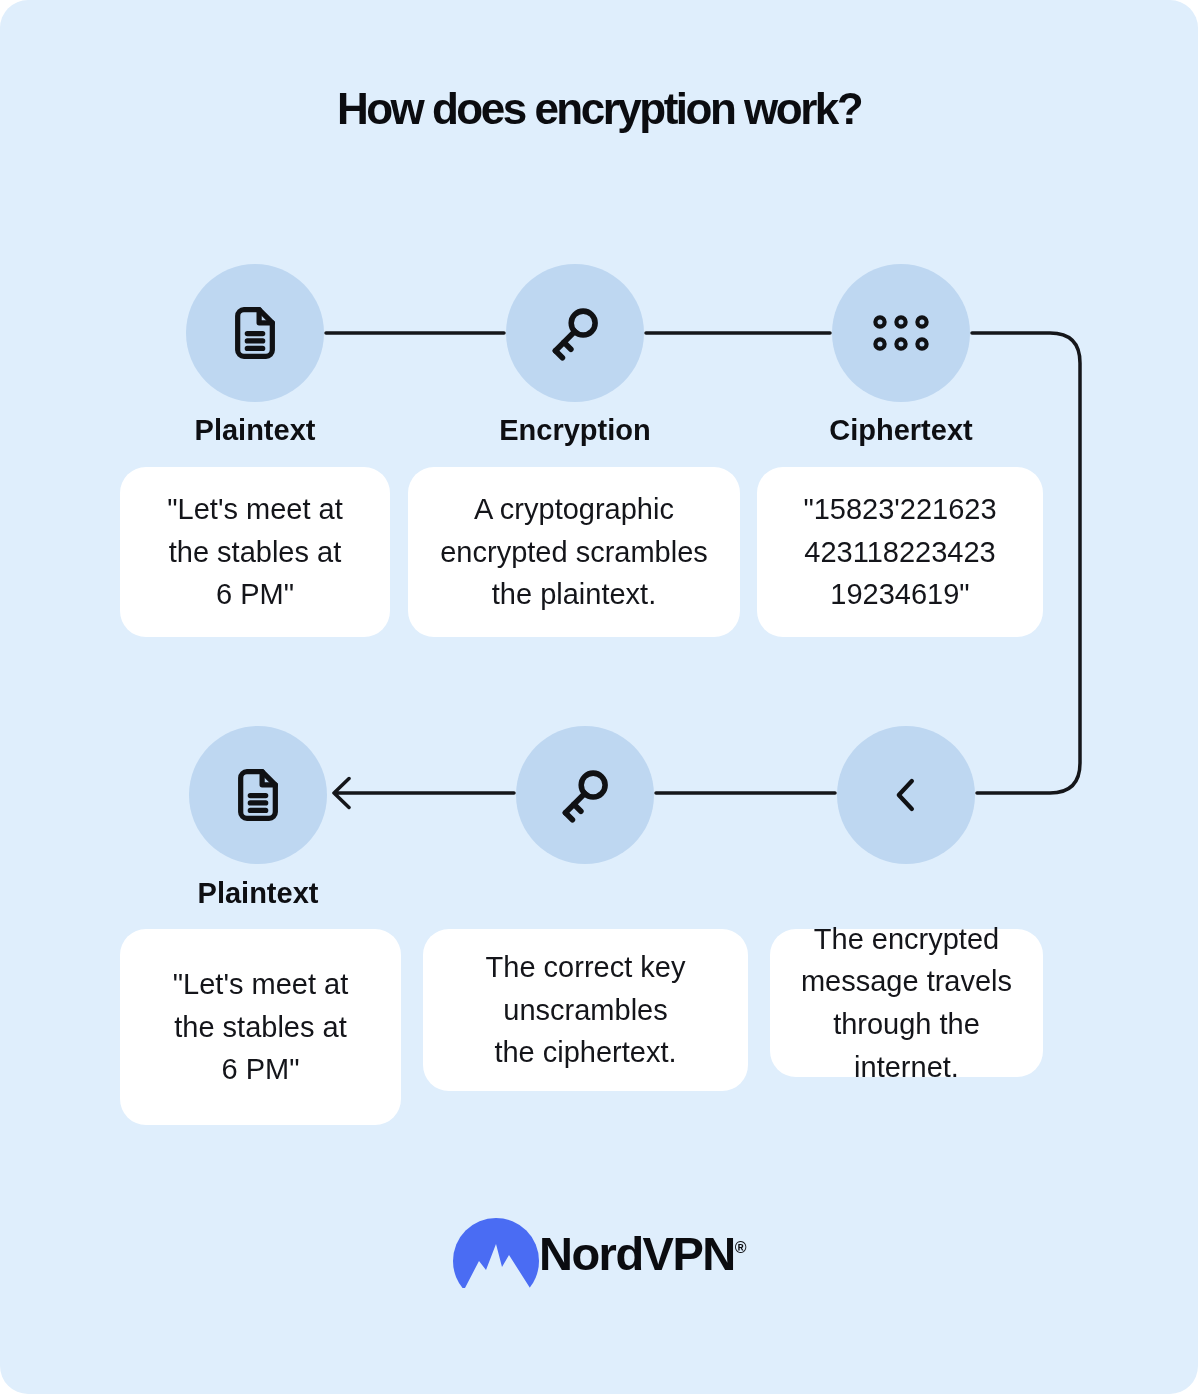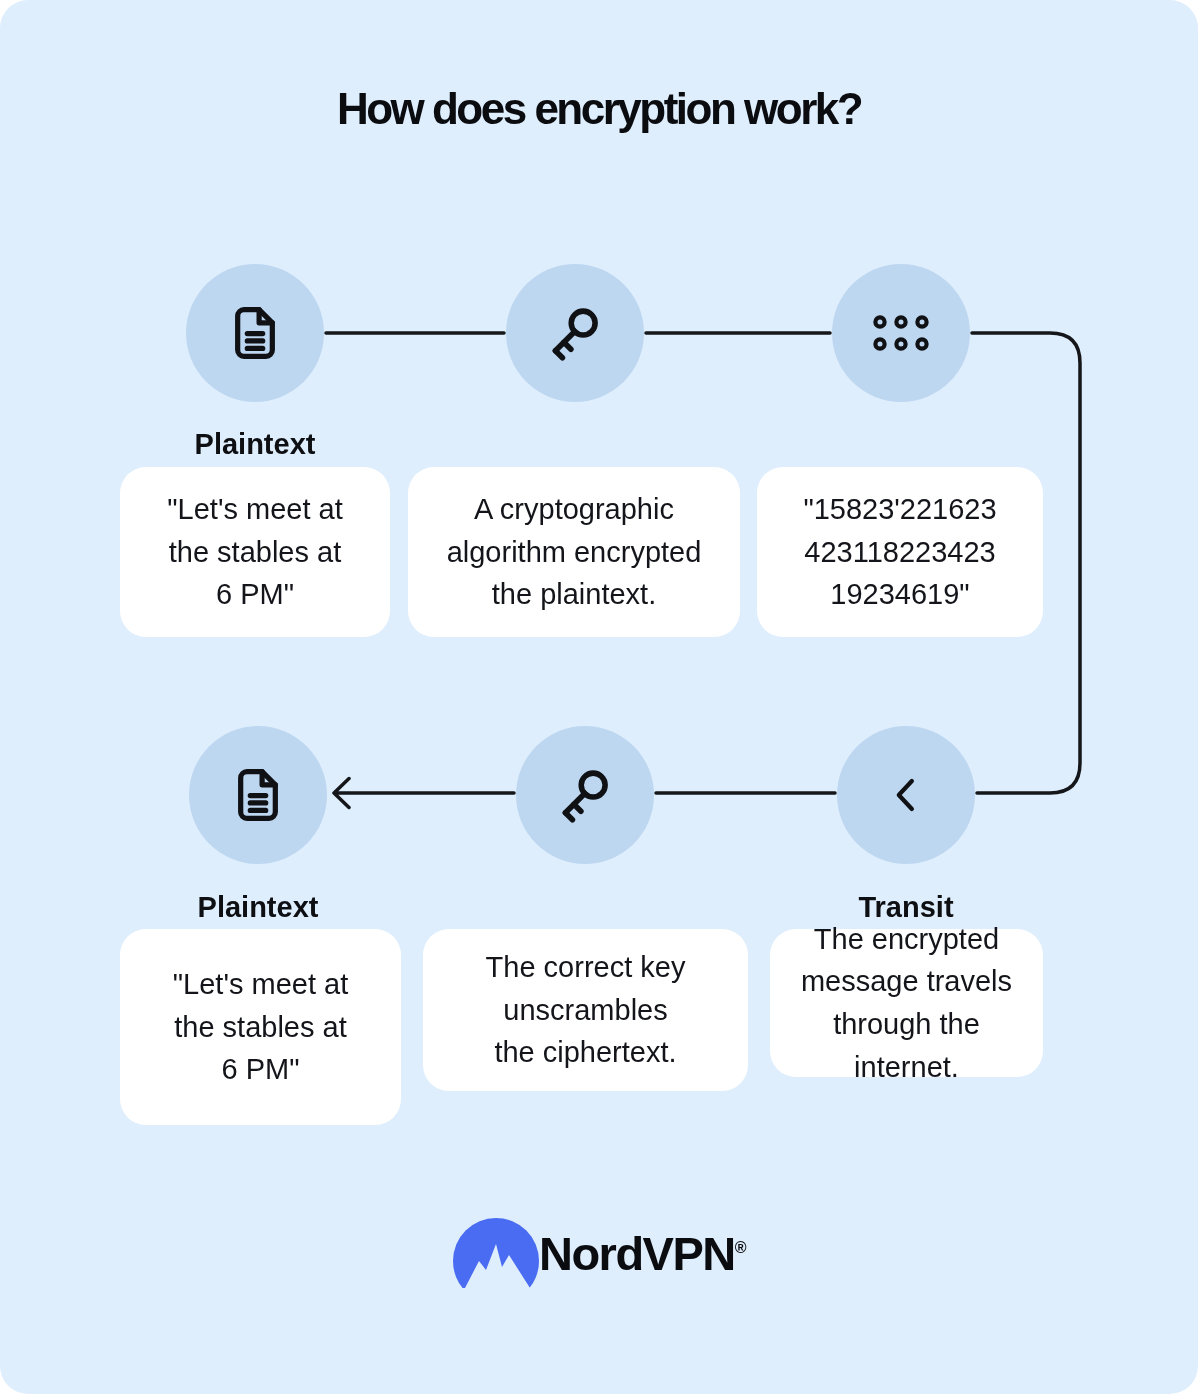"Plaintext" .step-label { margin-top: 14px -> none }
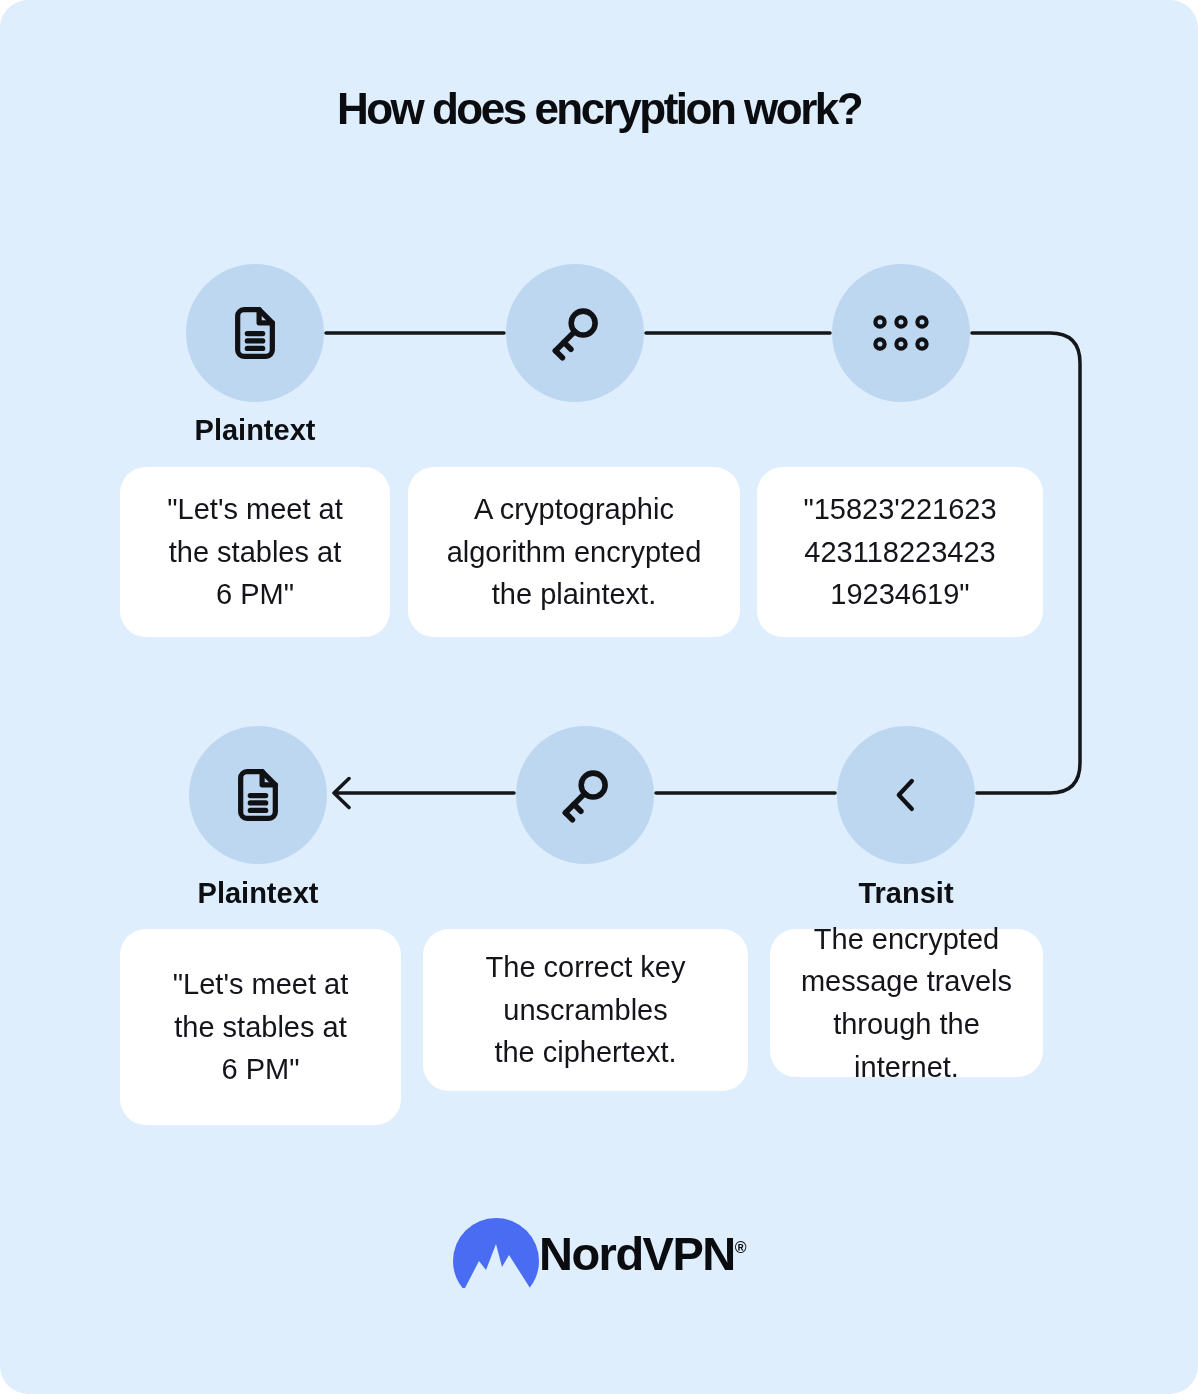"Encryption" div.step-label { html: none -> <div>Encryption</div> }
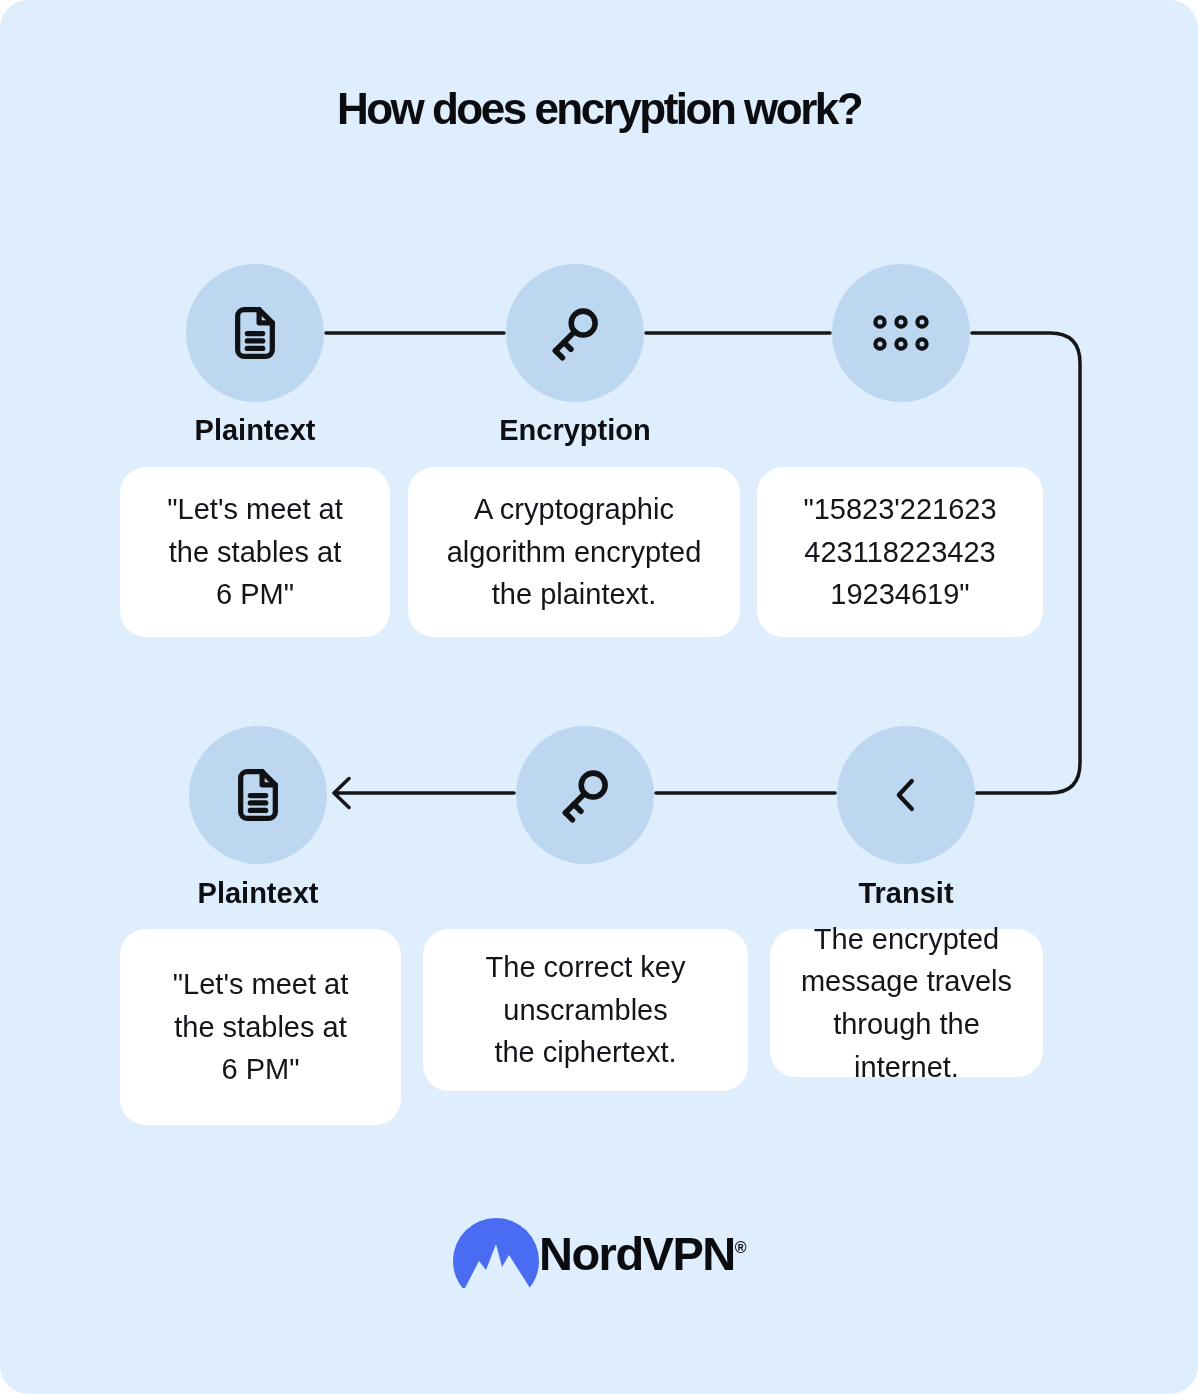"Ciphertext" div.step-label { html: none -> <div>Ciphertext</div> }
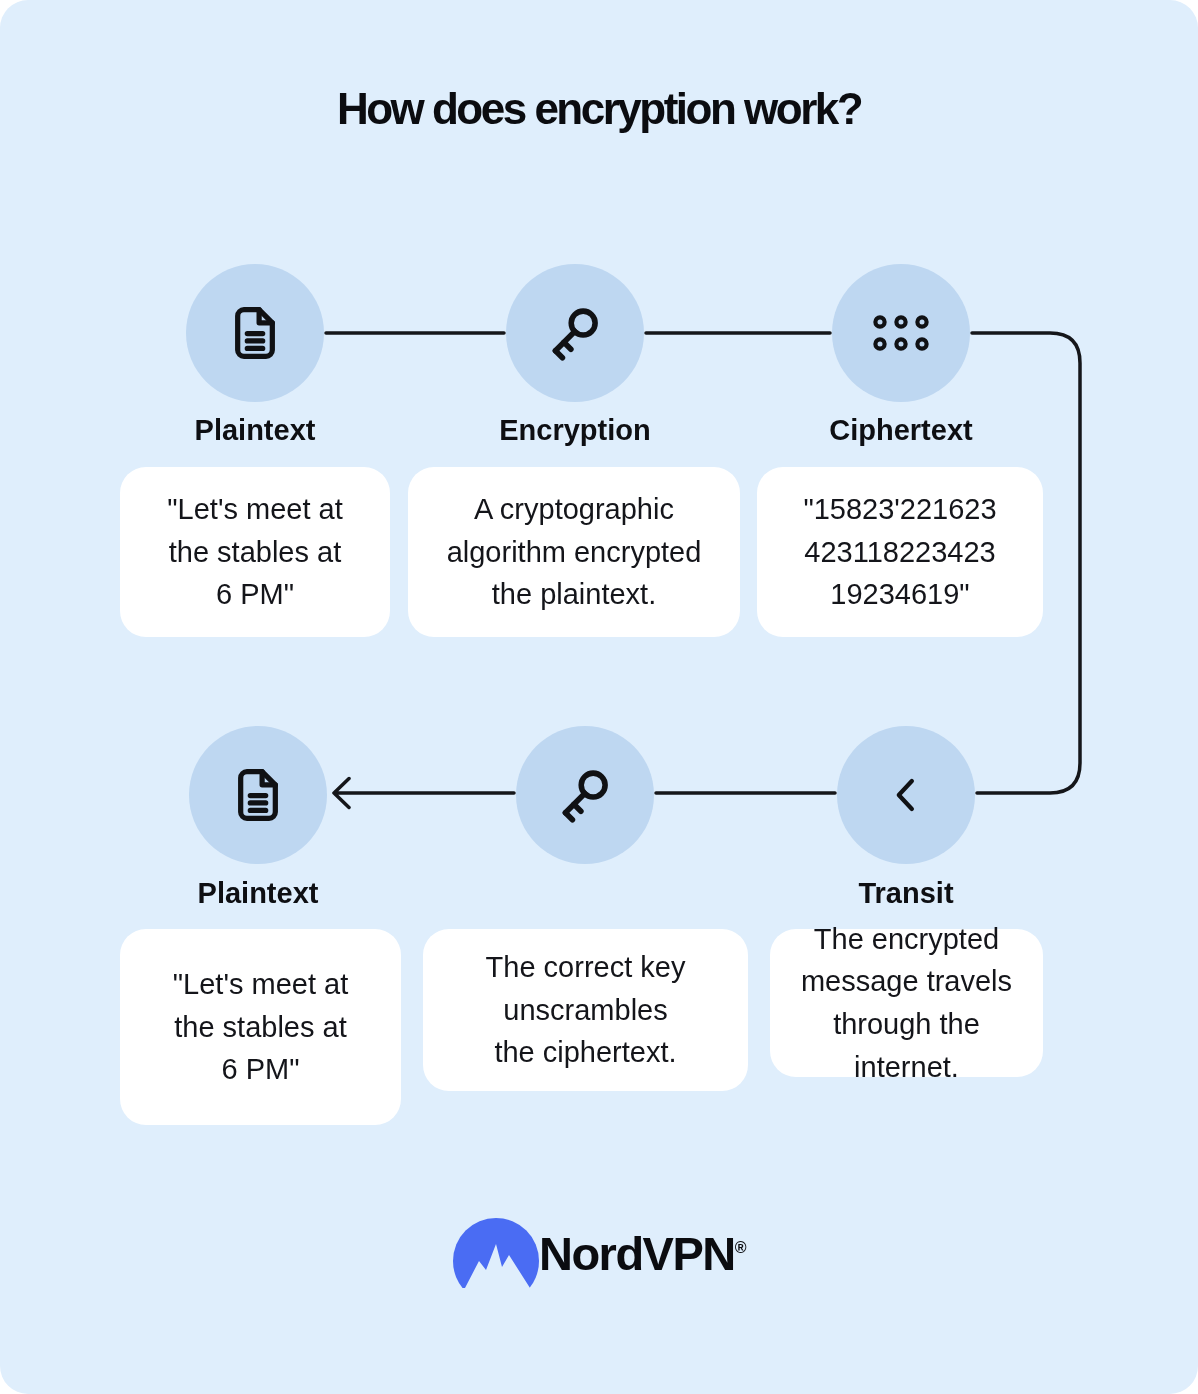"A cryptographic" div.card { text: algorithm encrypted -> encrypted scrambles }
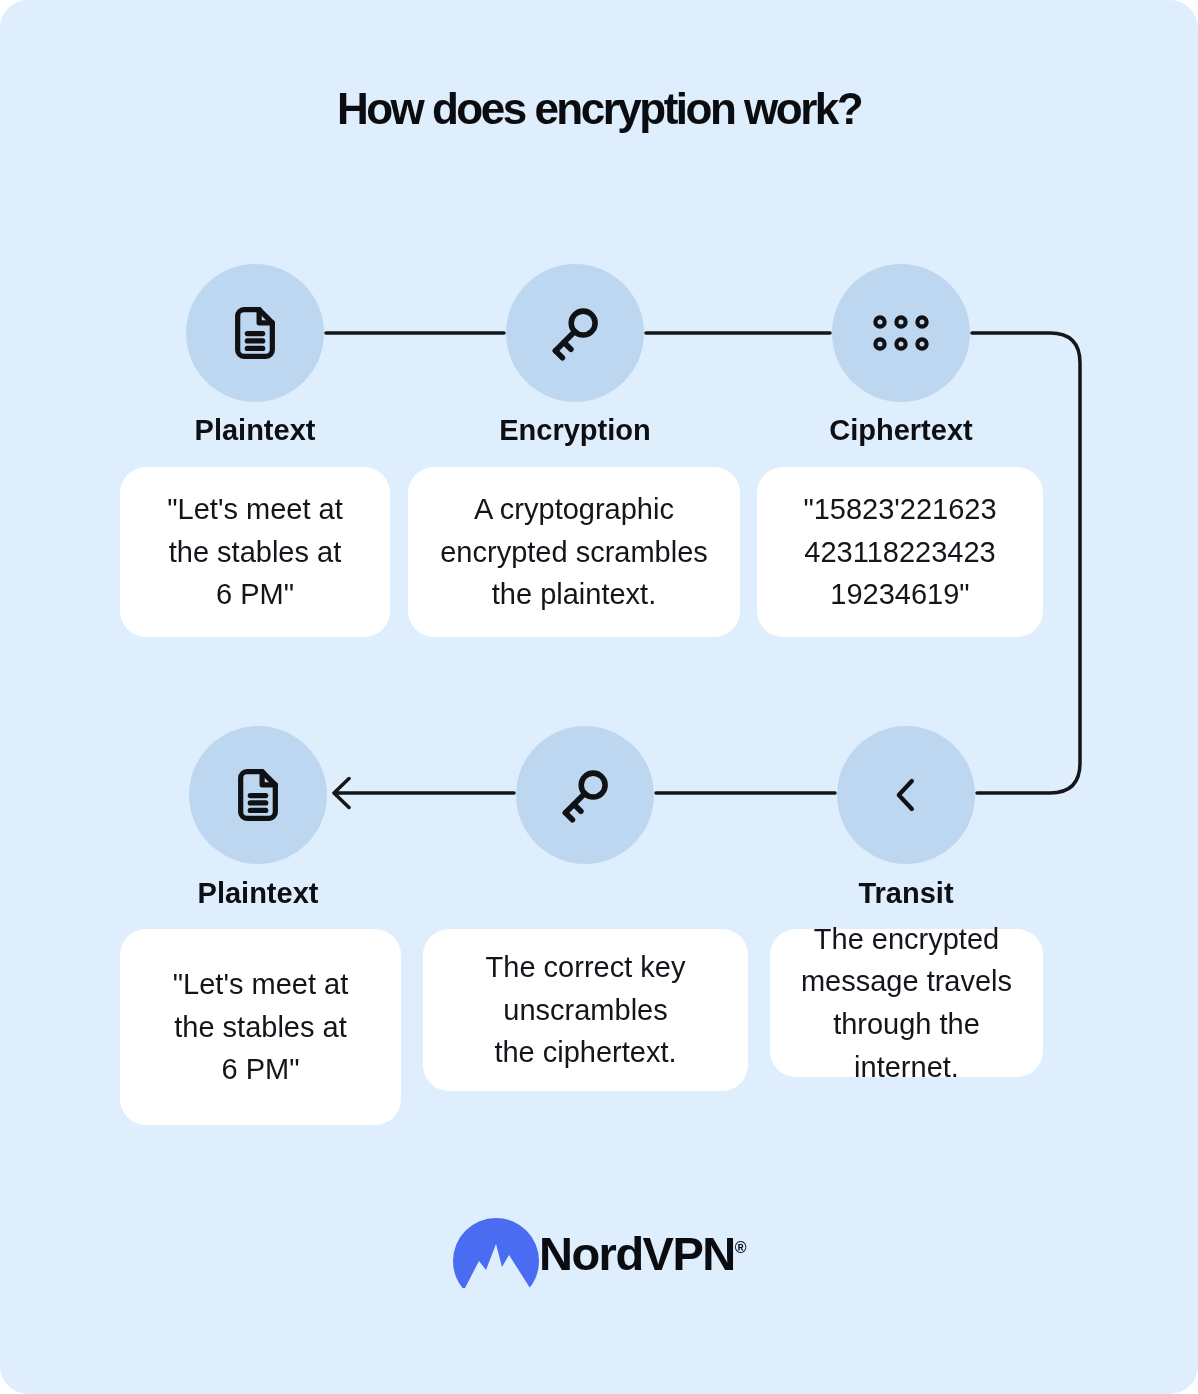"Transit" div.step-label { html: <div>Transit</div> -> none }
